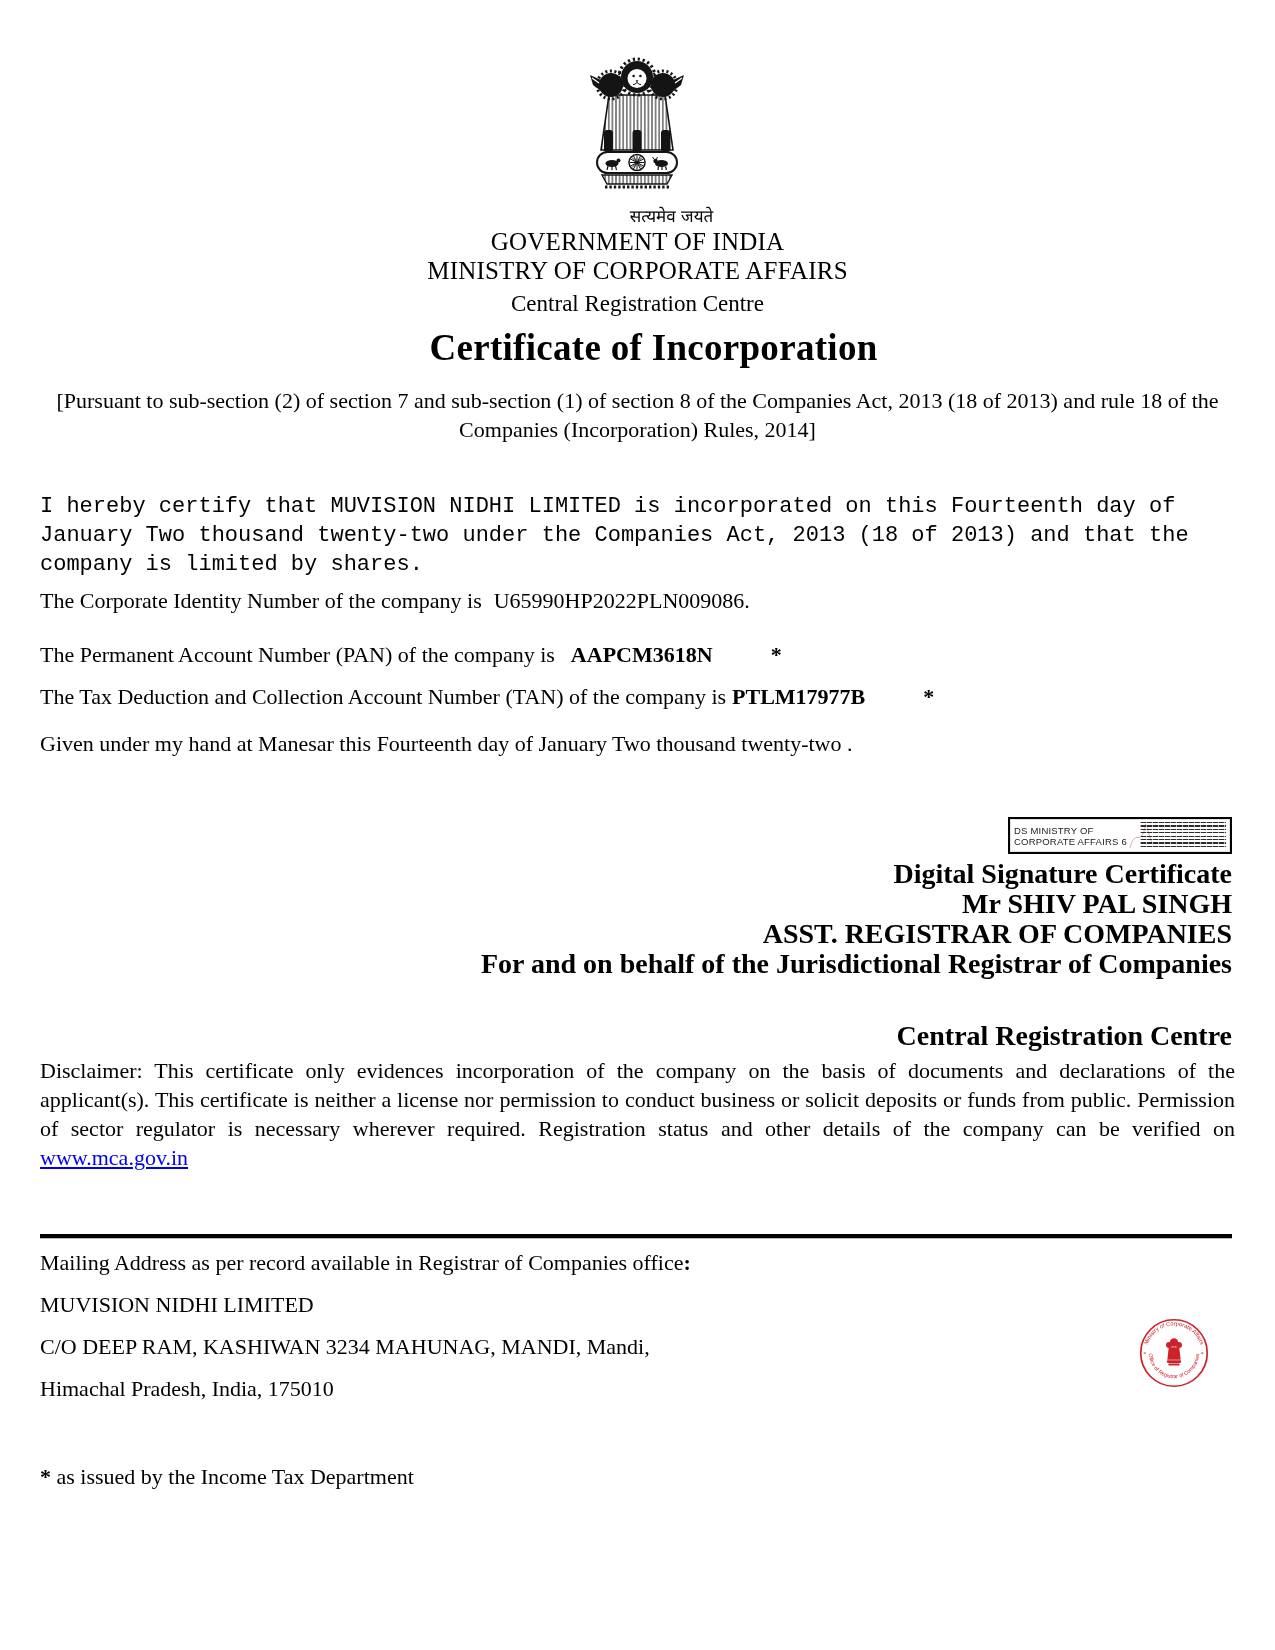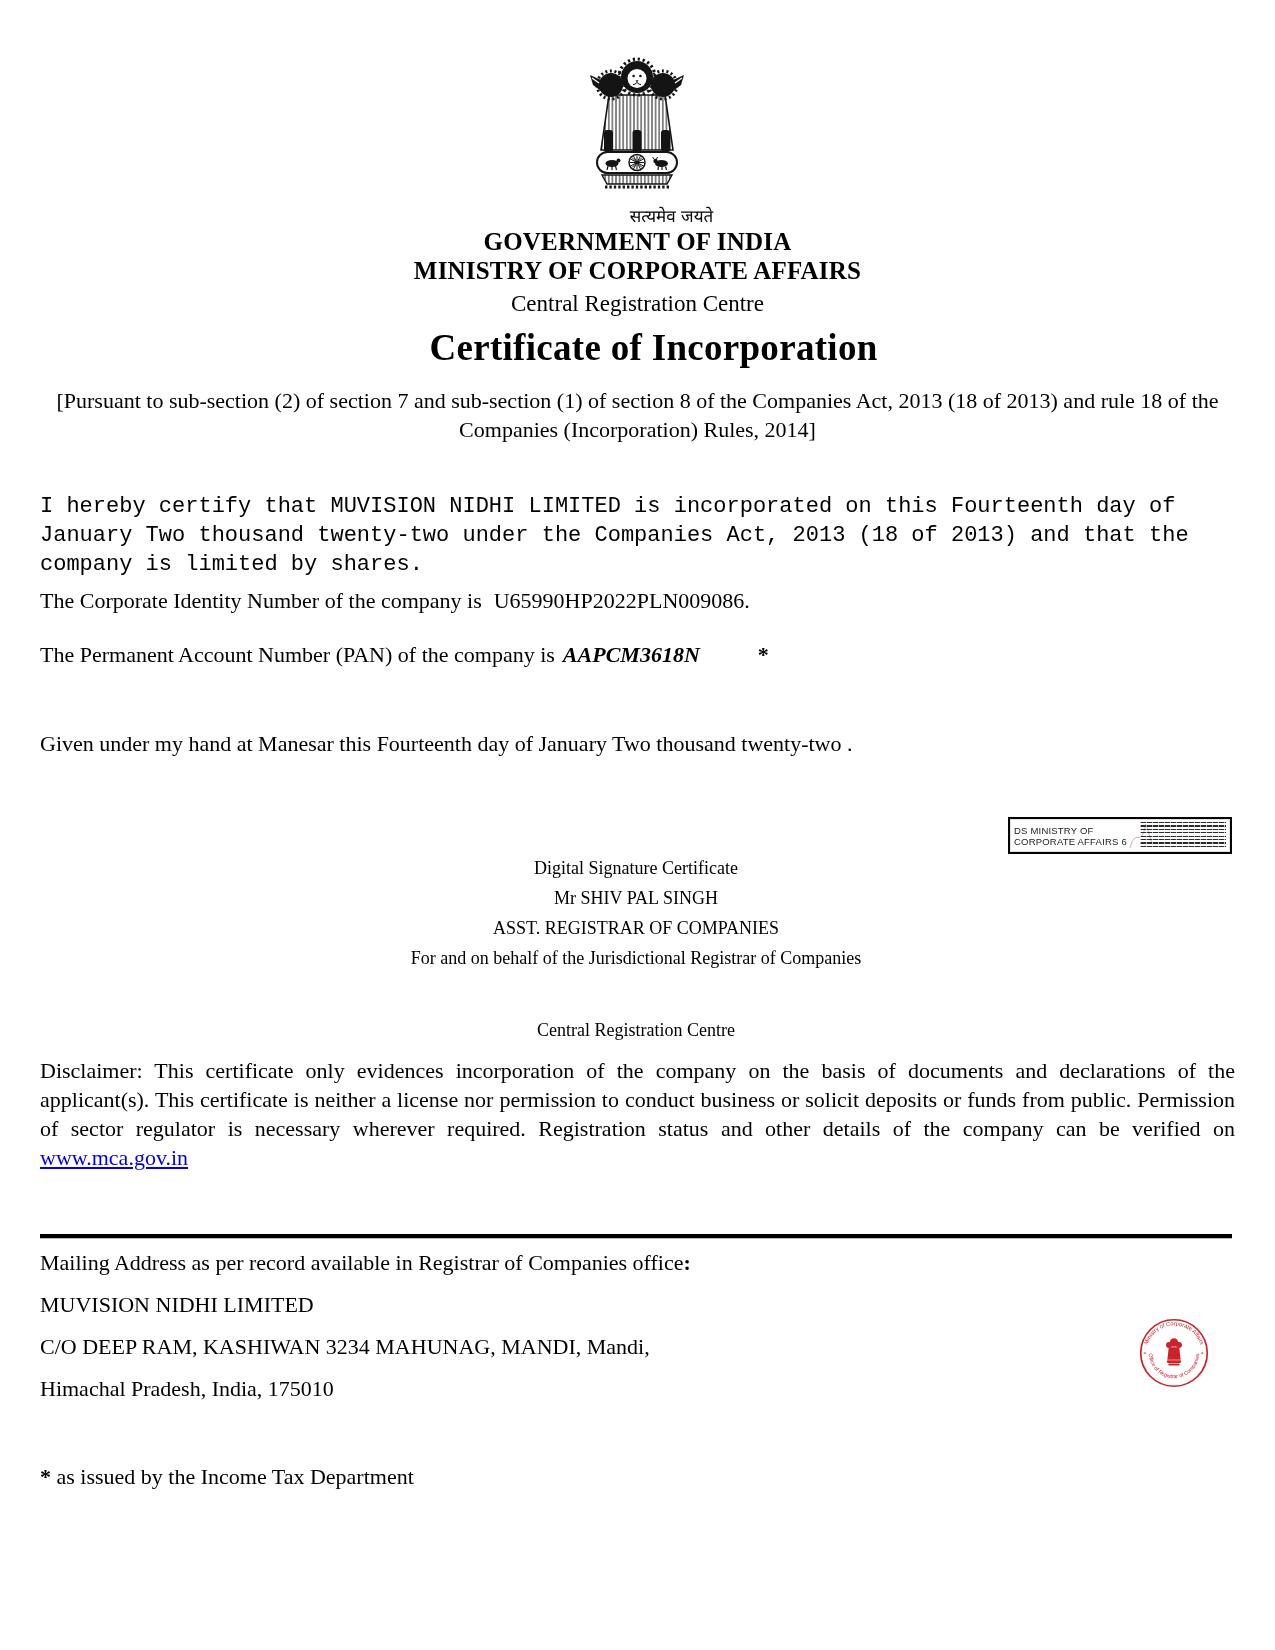"GOVERNMENT OF INDIA" .h-gov { font-weight: bold -> normal }
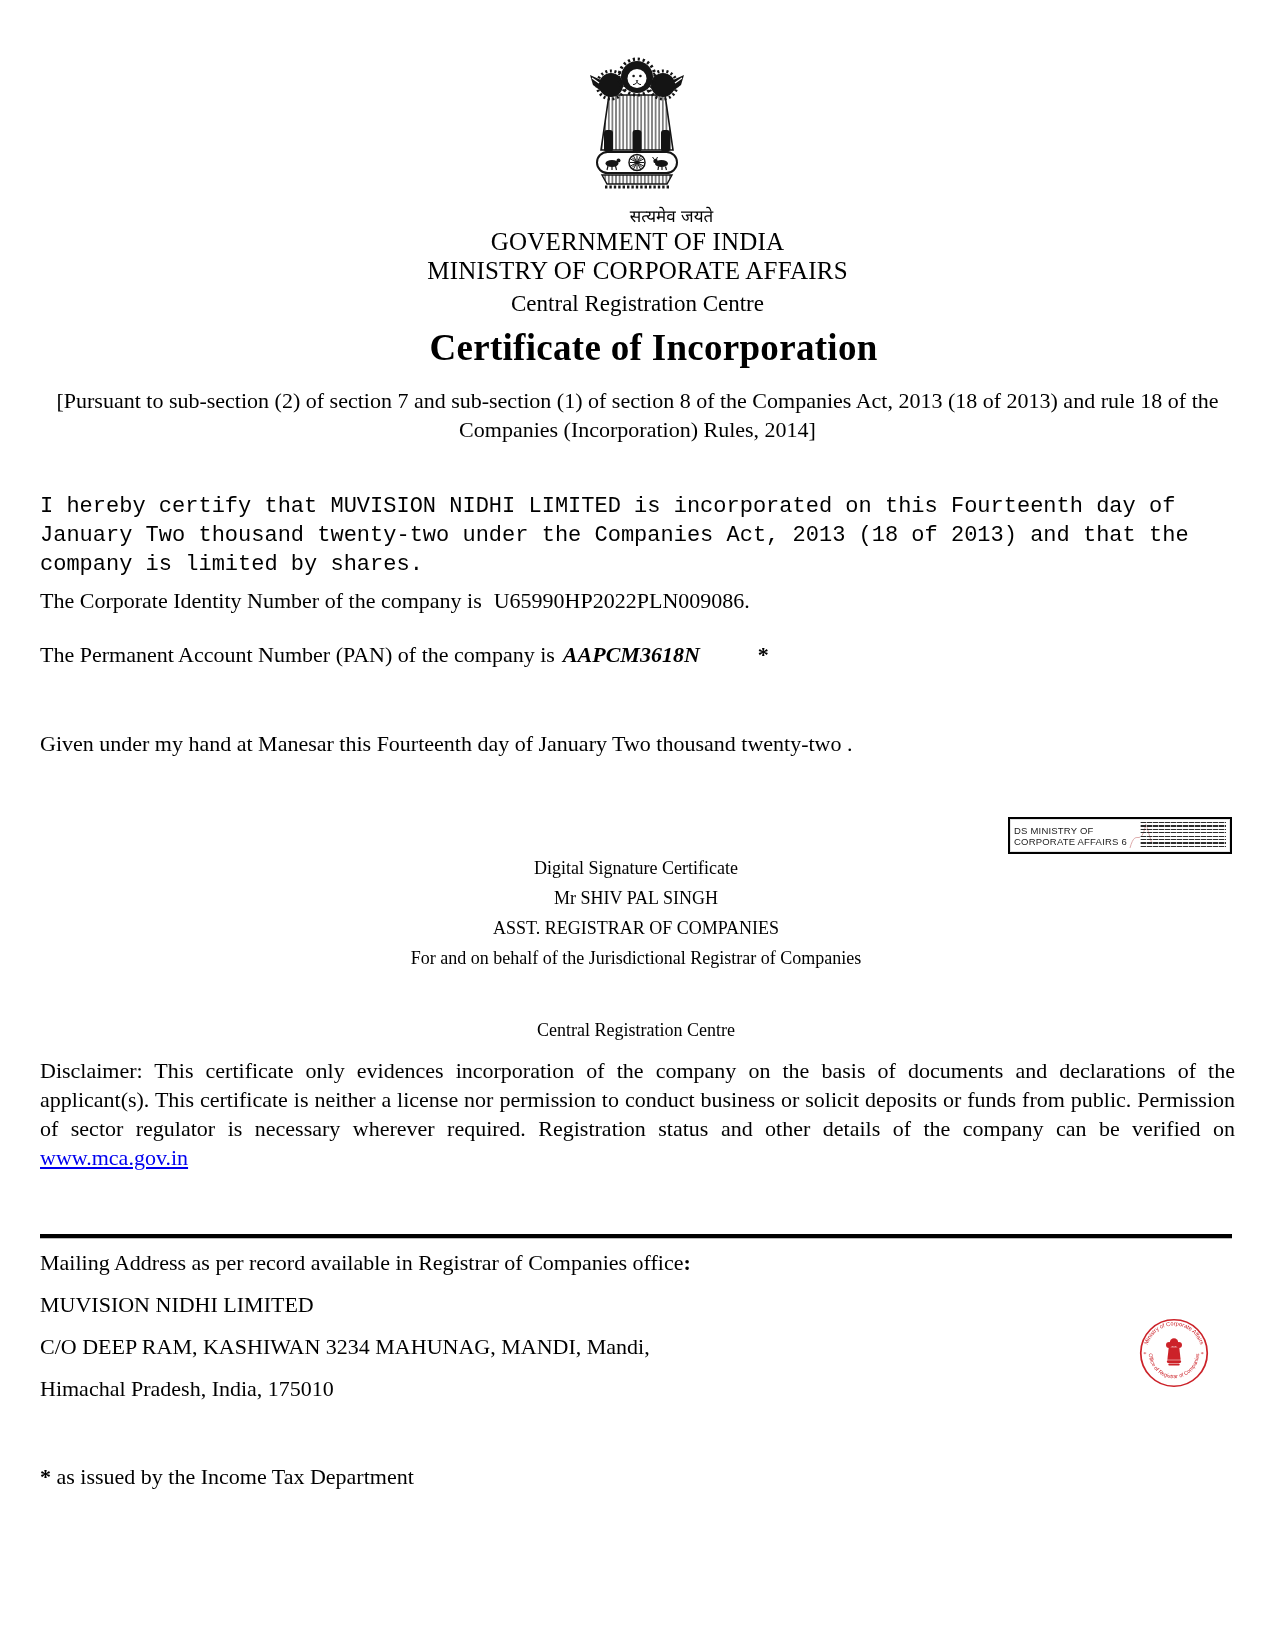"AAPCM3618N" .pan-val { font-style: italic -> none; margin-left: 8px -> 16px }
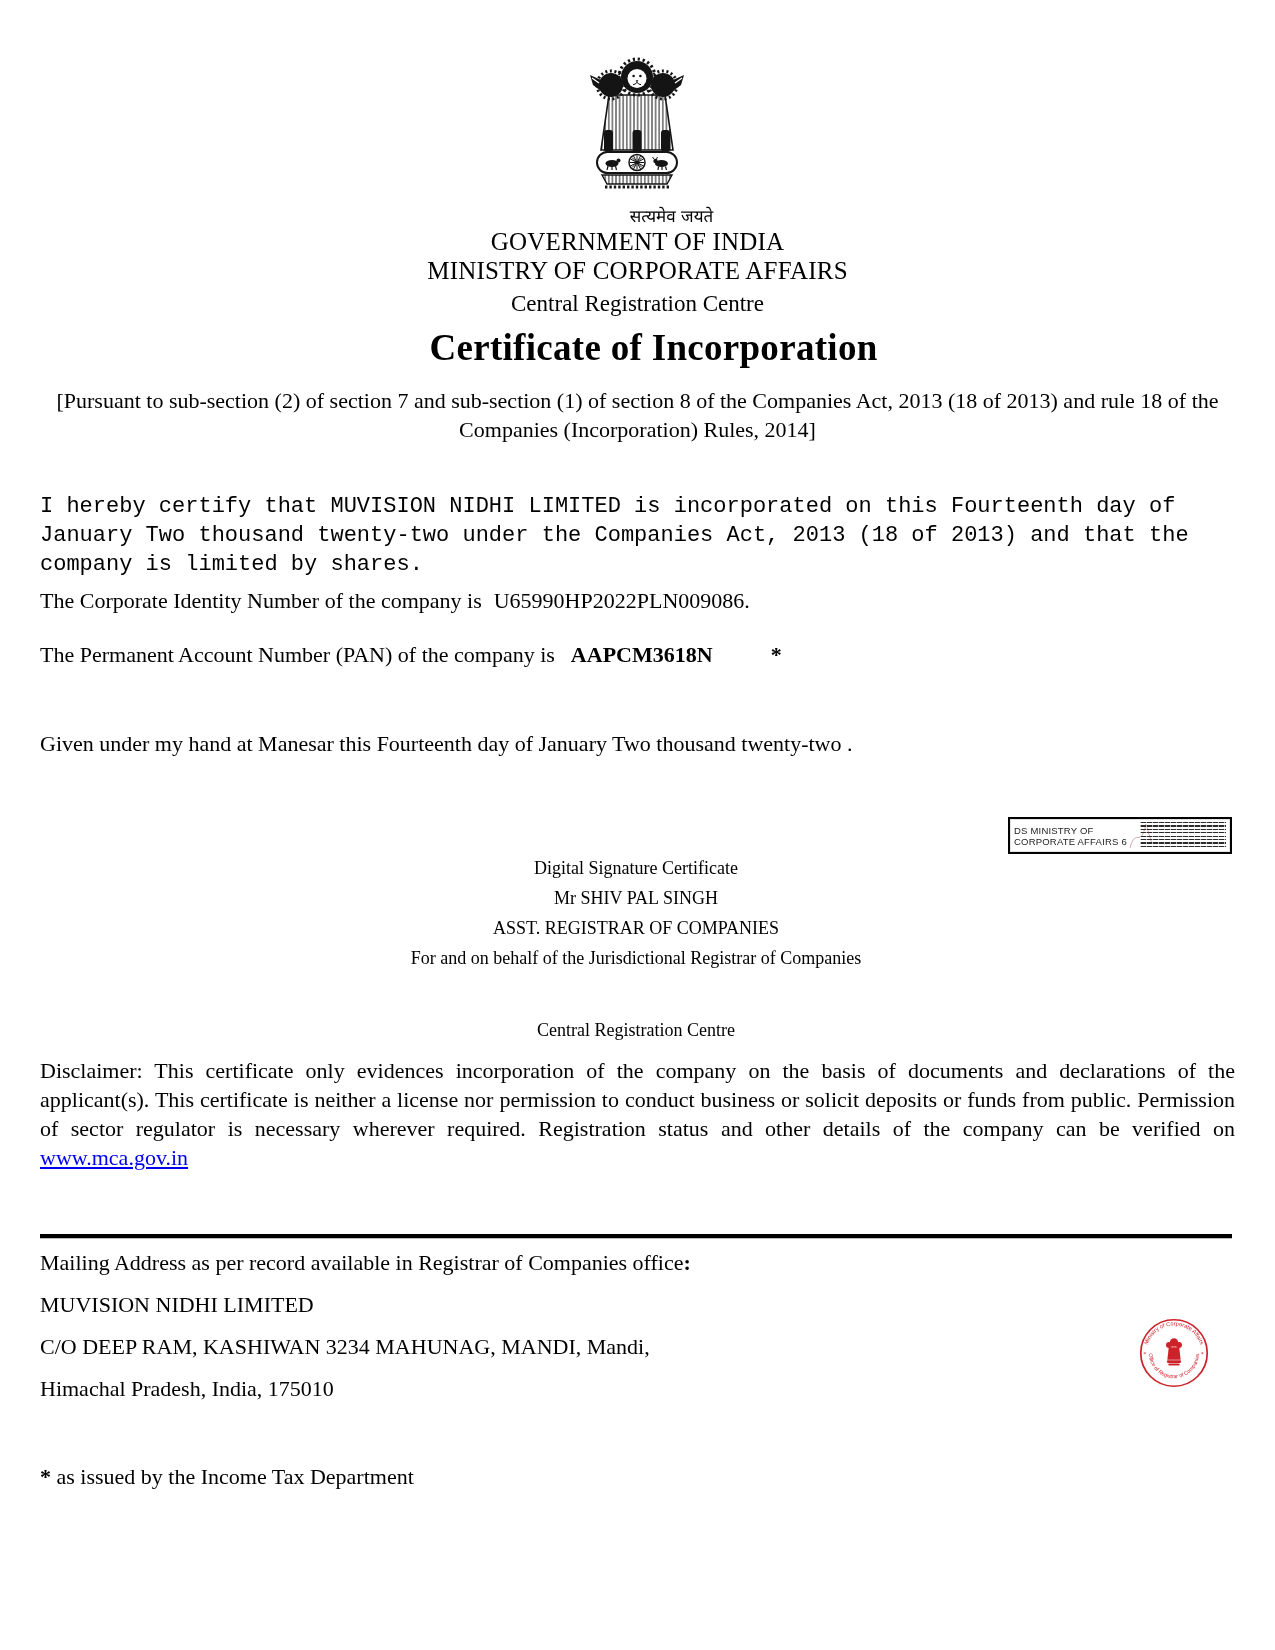"The Tax Deduction and Collection" div.abs { html: none -> <div> <span>The Tax Deduction and Collection Account Number (TAN) of the company is</span><span>PTLM17977B</span><span>*</span> </div> }
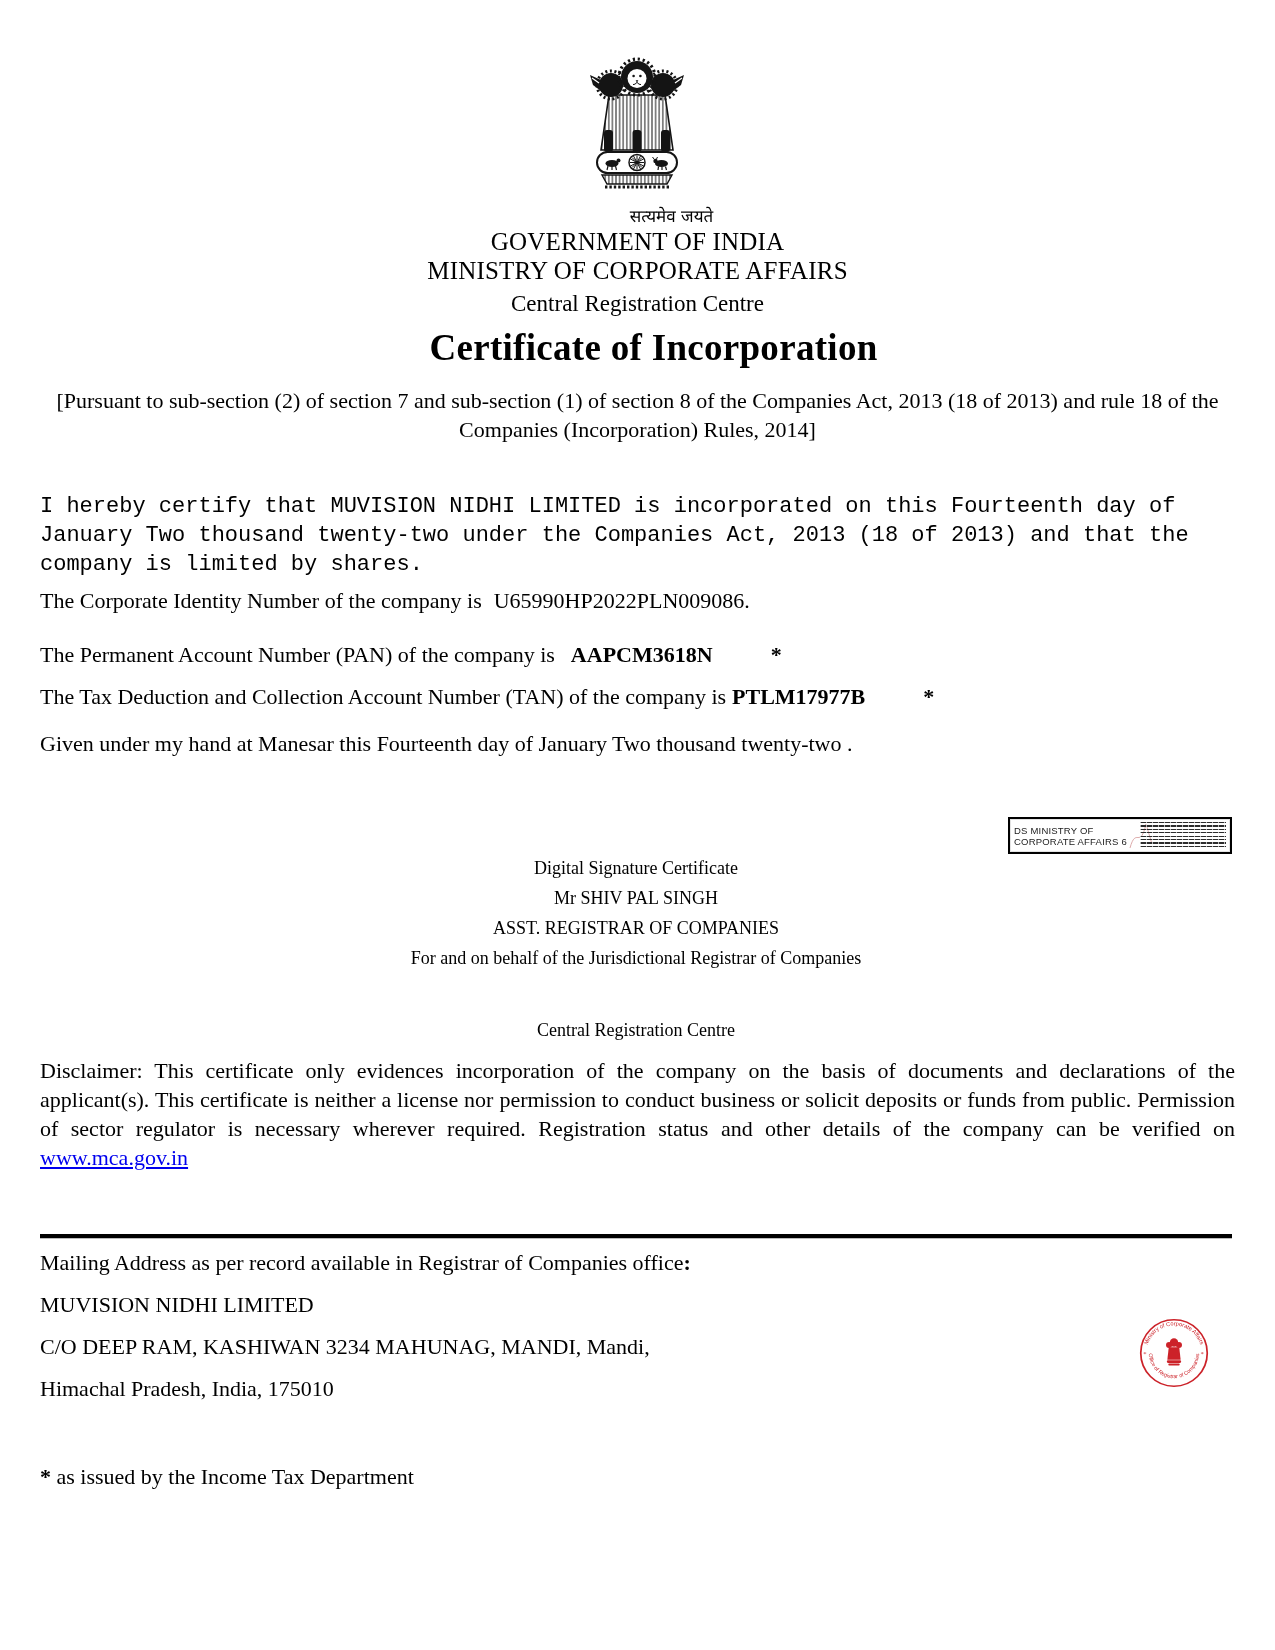"Digital Signature Certificate" .sig-line { font-size: 18px -> 28px; font-weight: none -> bold; text-align: center -> right }
